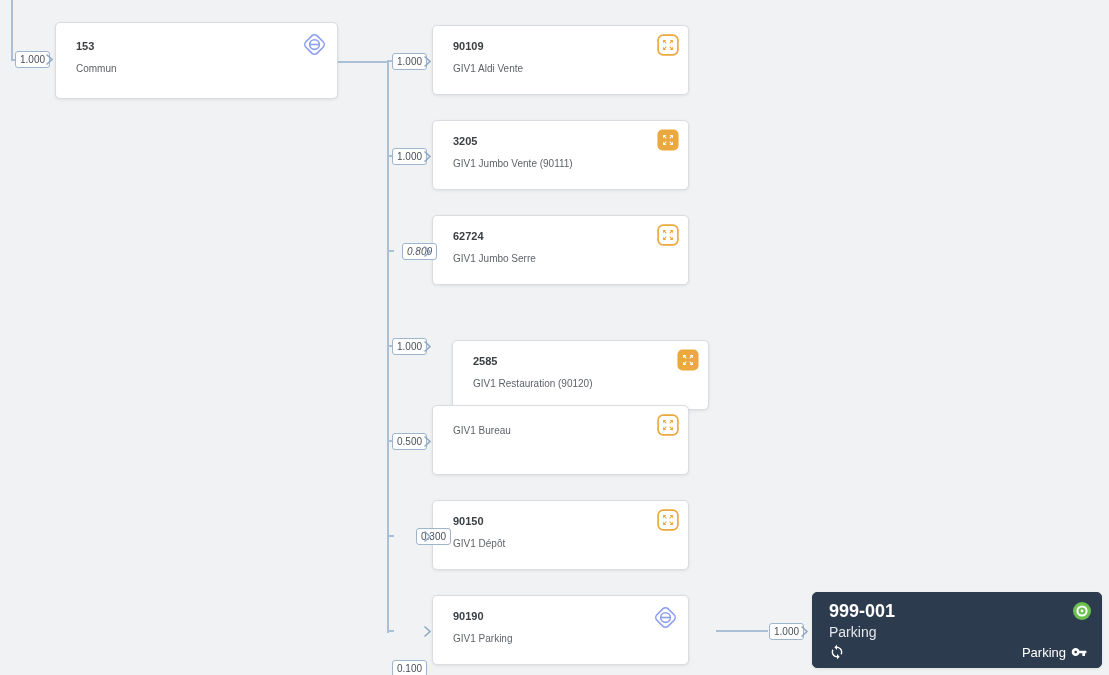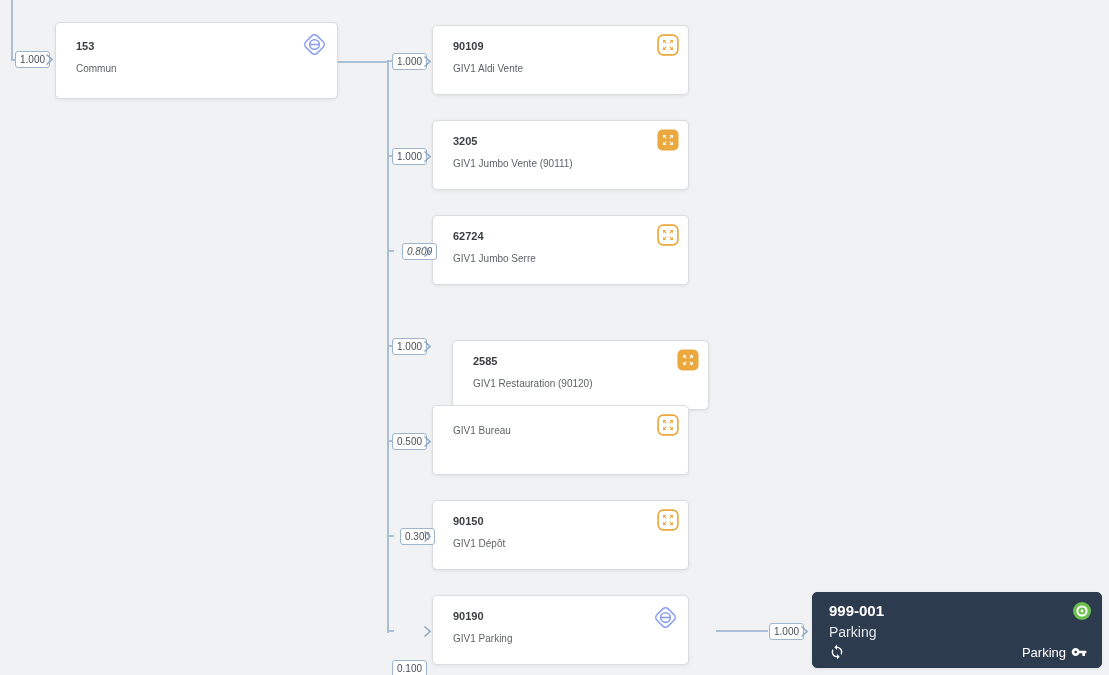"0.300" div.badge { left: 400px -> 416px }
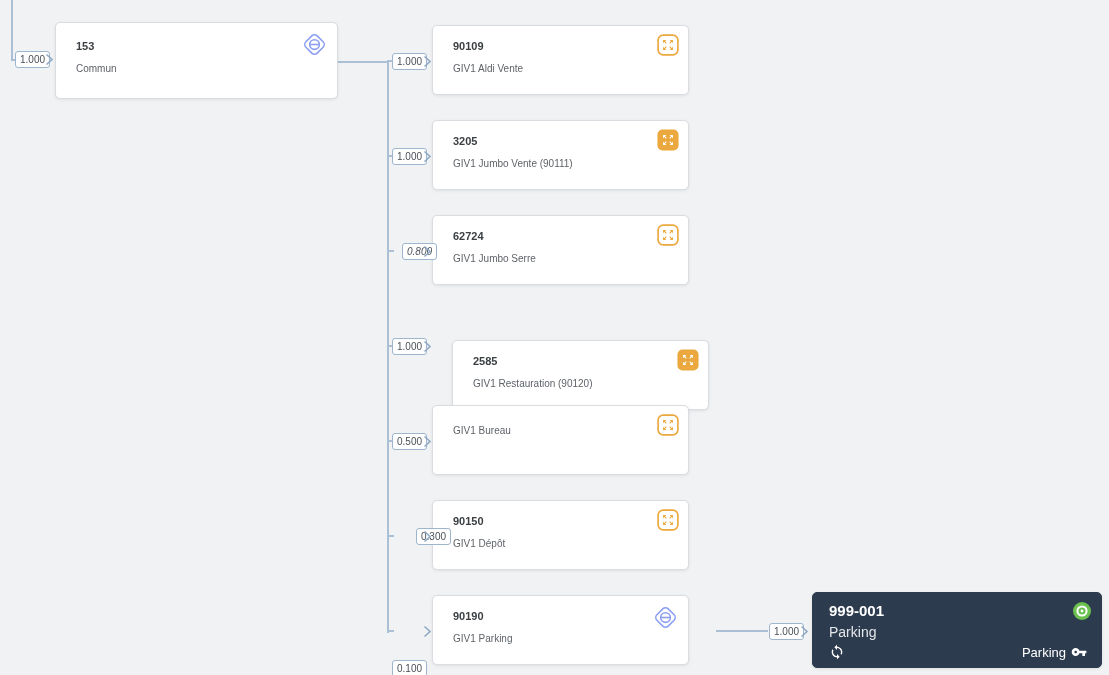"999-001" .node.dark .id { font-size: 15px -> 18px }
